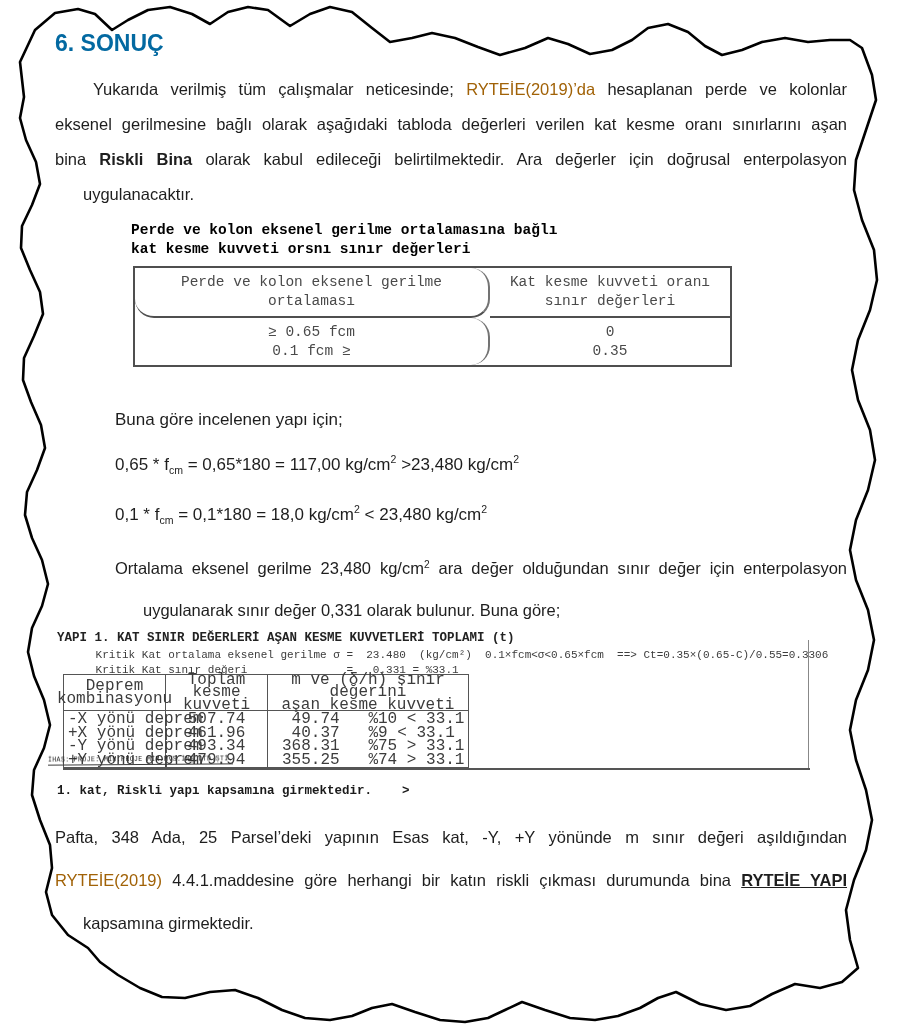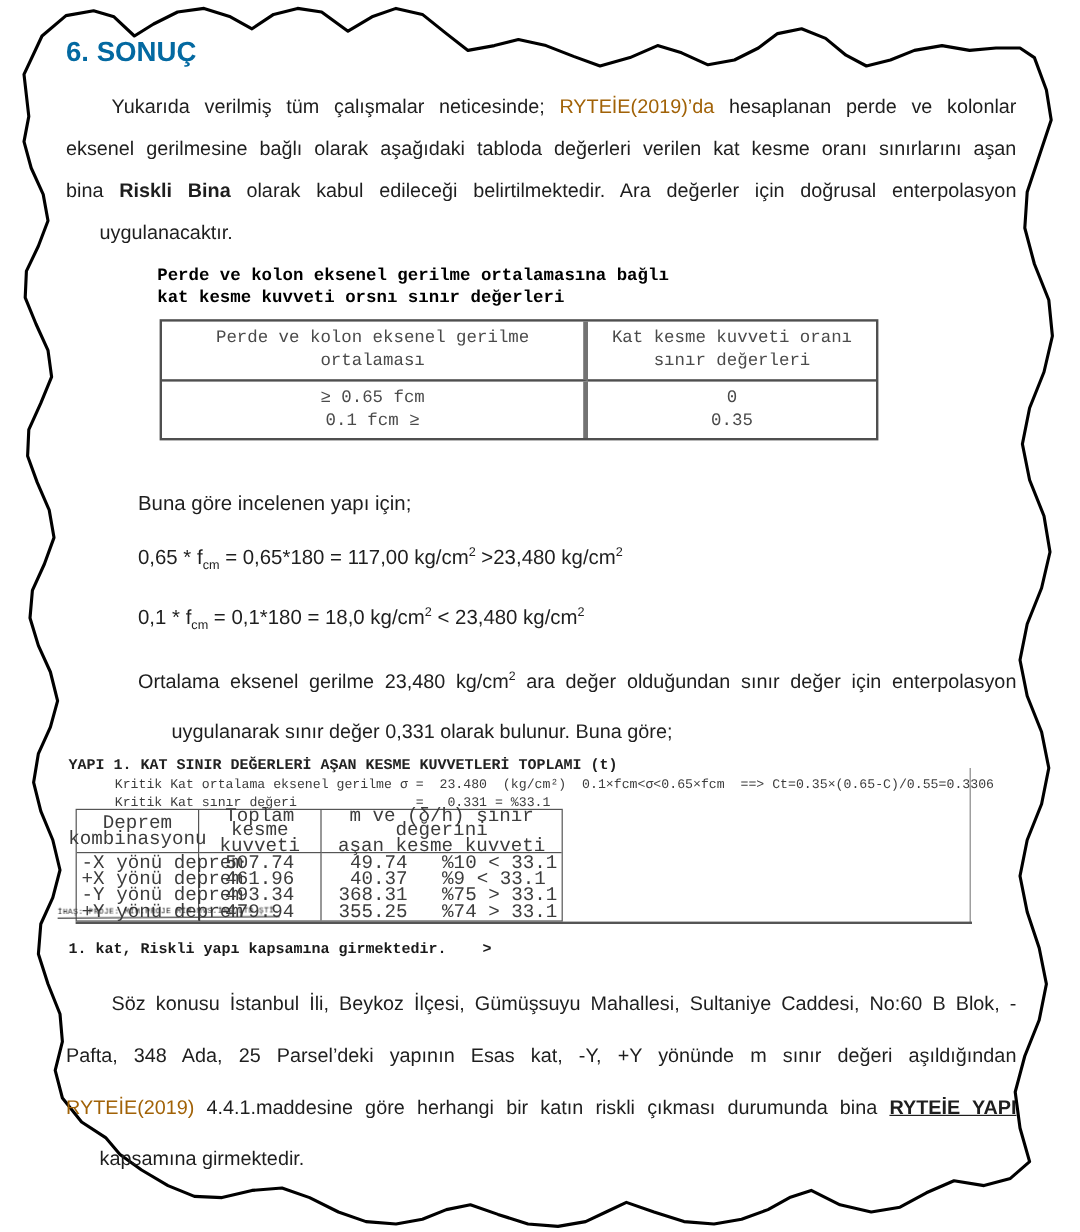"Perde ve kolon eksenel gerilme" .tbl1 .br { border-radius: none -> 19px; border-right: 4px solid #737373 -> 2px solid #737373 }
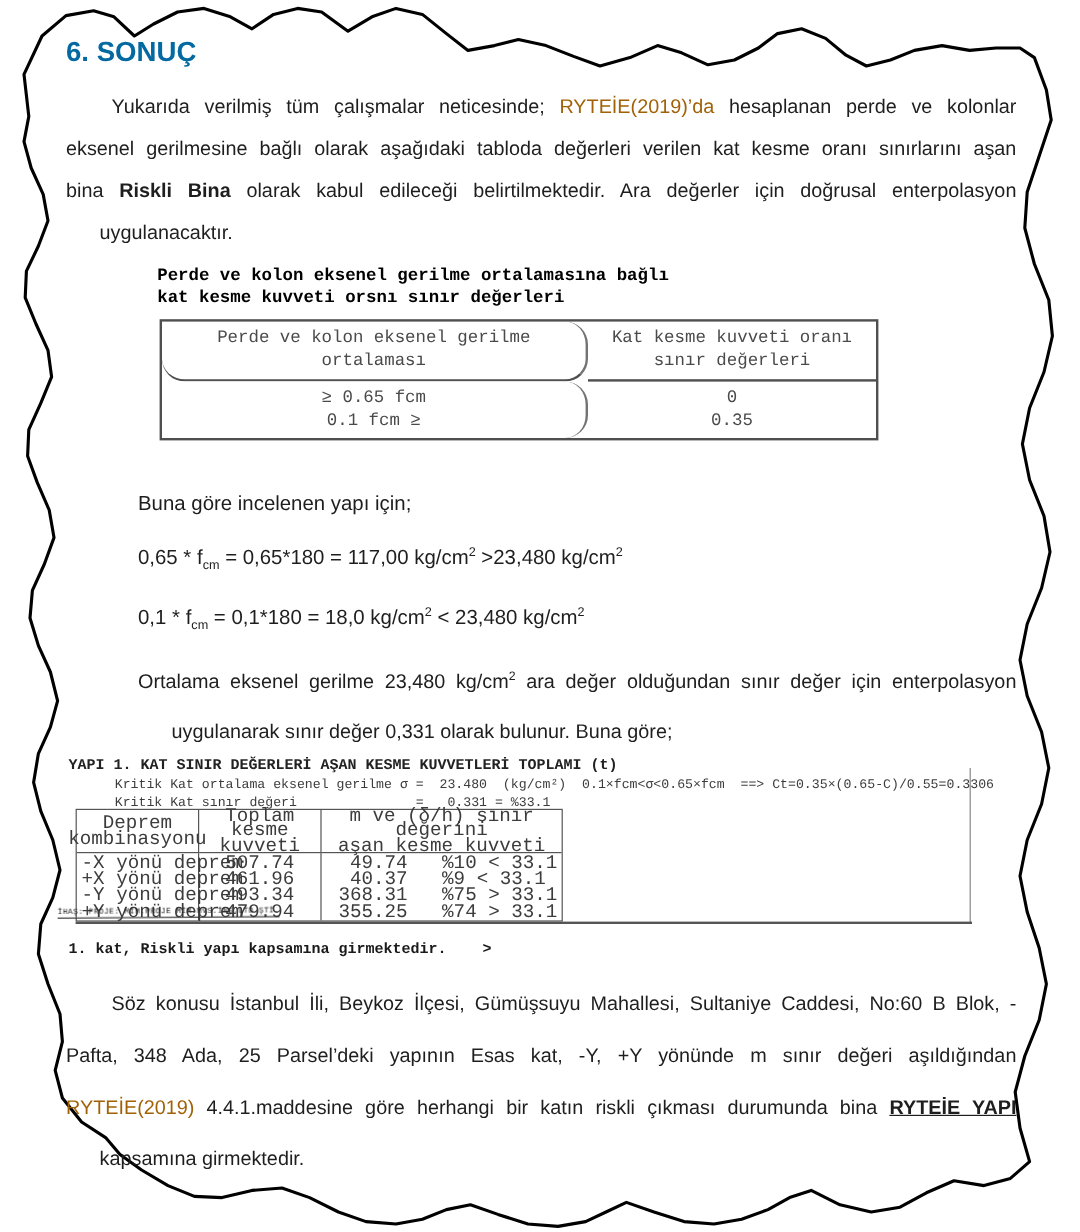"Söz konusu İstanbul İli, Beykoz" div.jline { html: <div><span>Söz konusu İstanbul İli, Beykoz İlçesi, Gümüşsuyu Mahallesi, Sultaniye Caddesi, No:60 B Blok, -</span></div> -> none }
